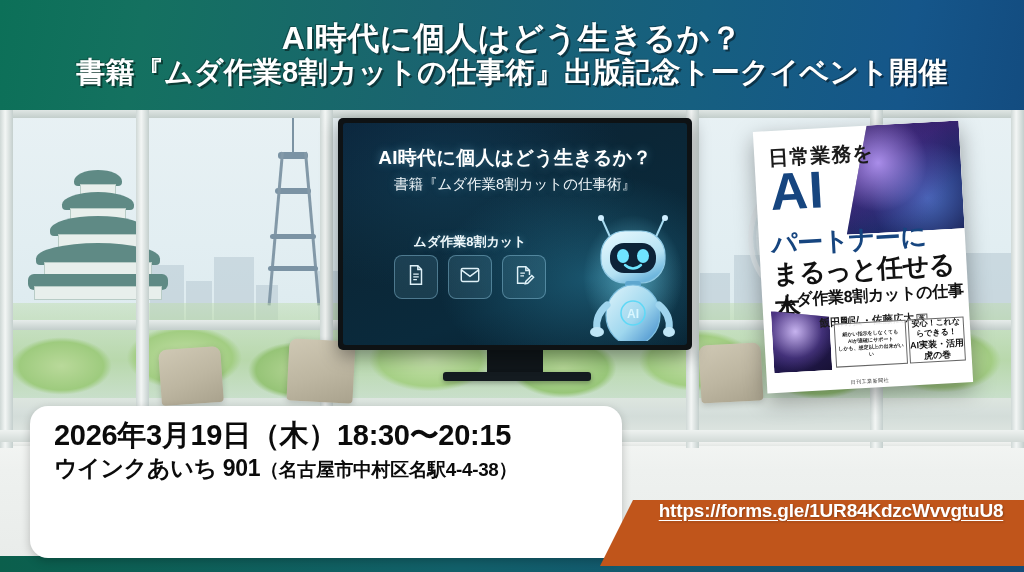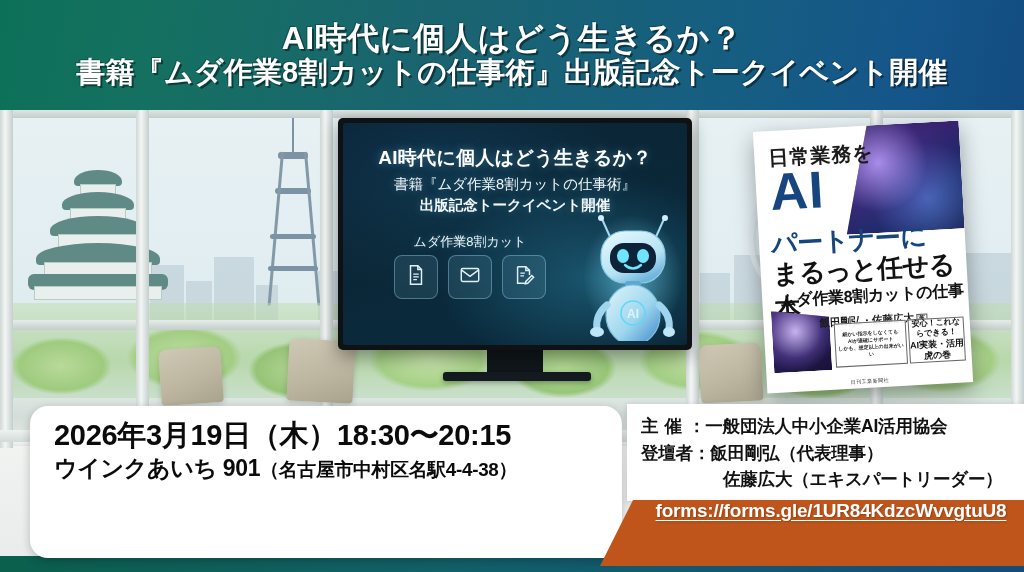"出版記念トークイベント開催" div.tv-t3 { html: <div>出版記念トークイベント開催</div> -> none }
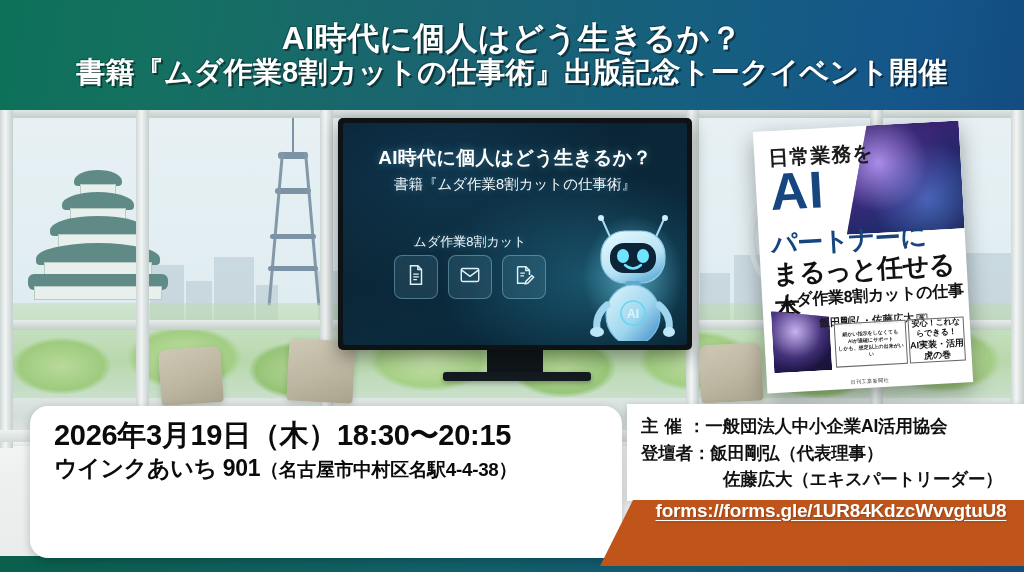"ムダ作業8割カット" .tv-sub { font-weight: normal -> bold }
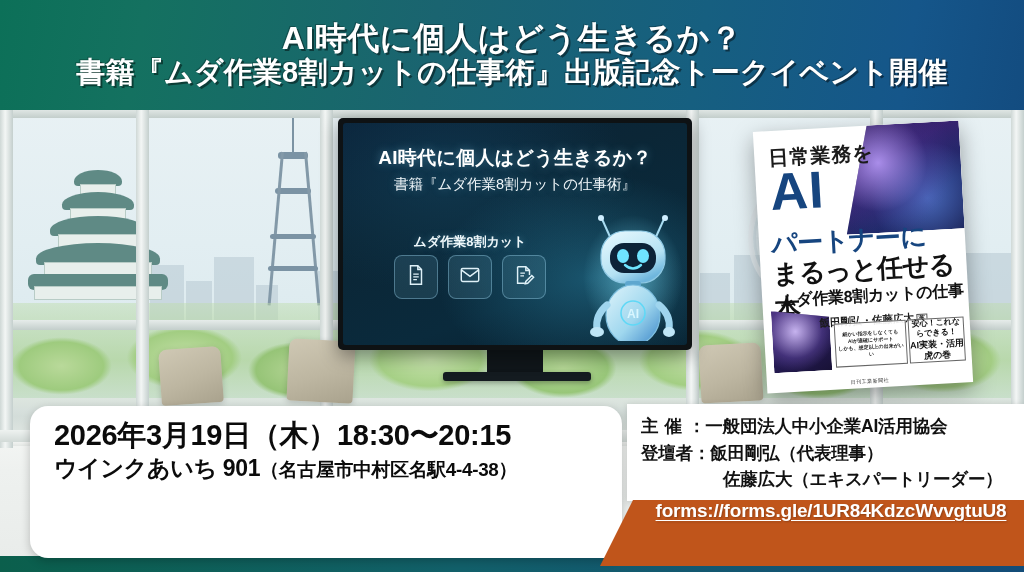"主催：一般団法人中小企業AI活用協会" div.panel-right { html: <div> <div> <span>主催</span><span>：</span><span>一般団法人中小企業AI活用協会</span> </div> <div> <span>登壇者：</span><span>飯田剛弘（代表理事）</span> </div> <div> <span>佐藤広大（エキスパートリーダー）</span> </div> </div> -> none }
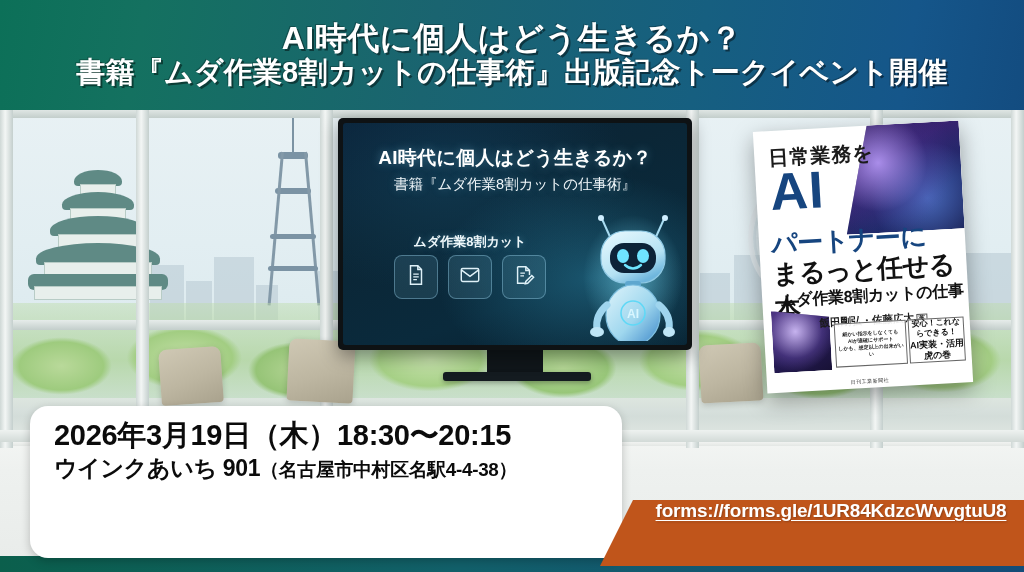"forms://forms.gle/1UR84KdzcWvvgtuU8" div.cta-2 { text: forms://forms.gle/1UR84KdzcWvvgtuU8 -> https://forms.gle/1UR84KdzcWvvgtuU8 }
